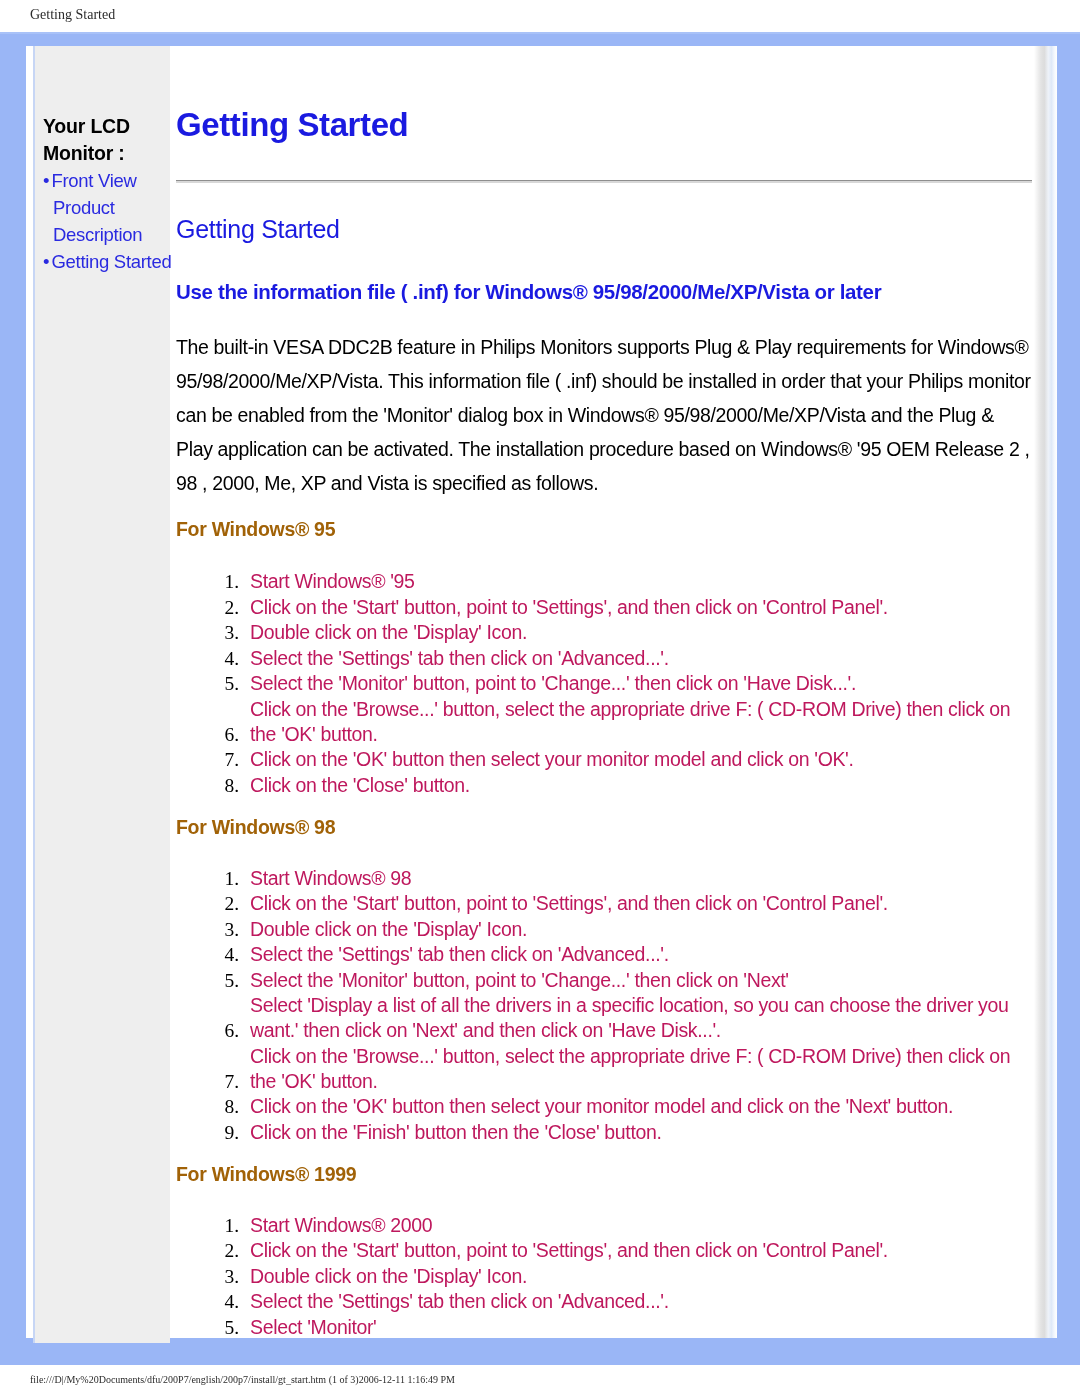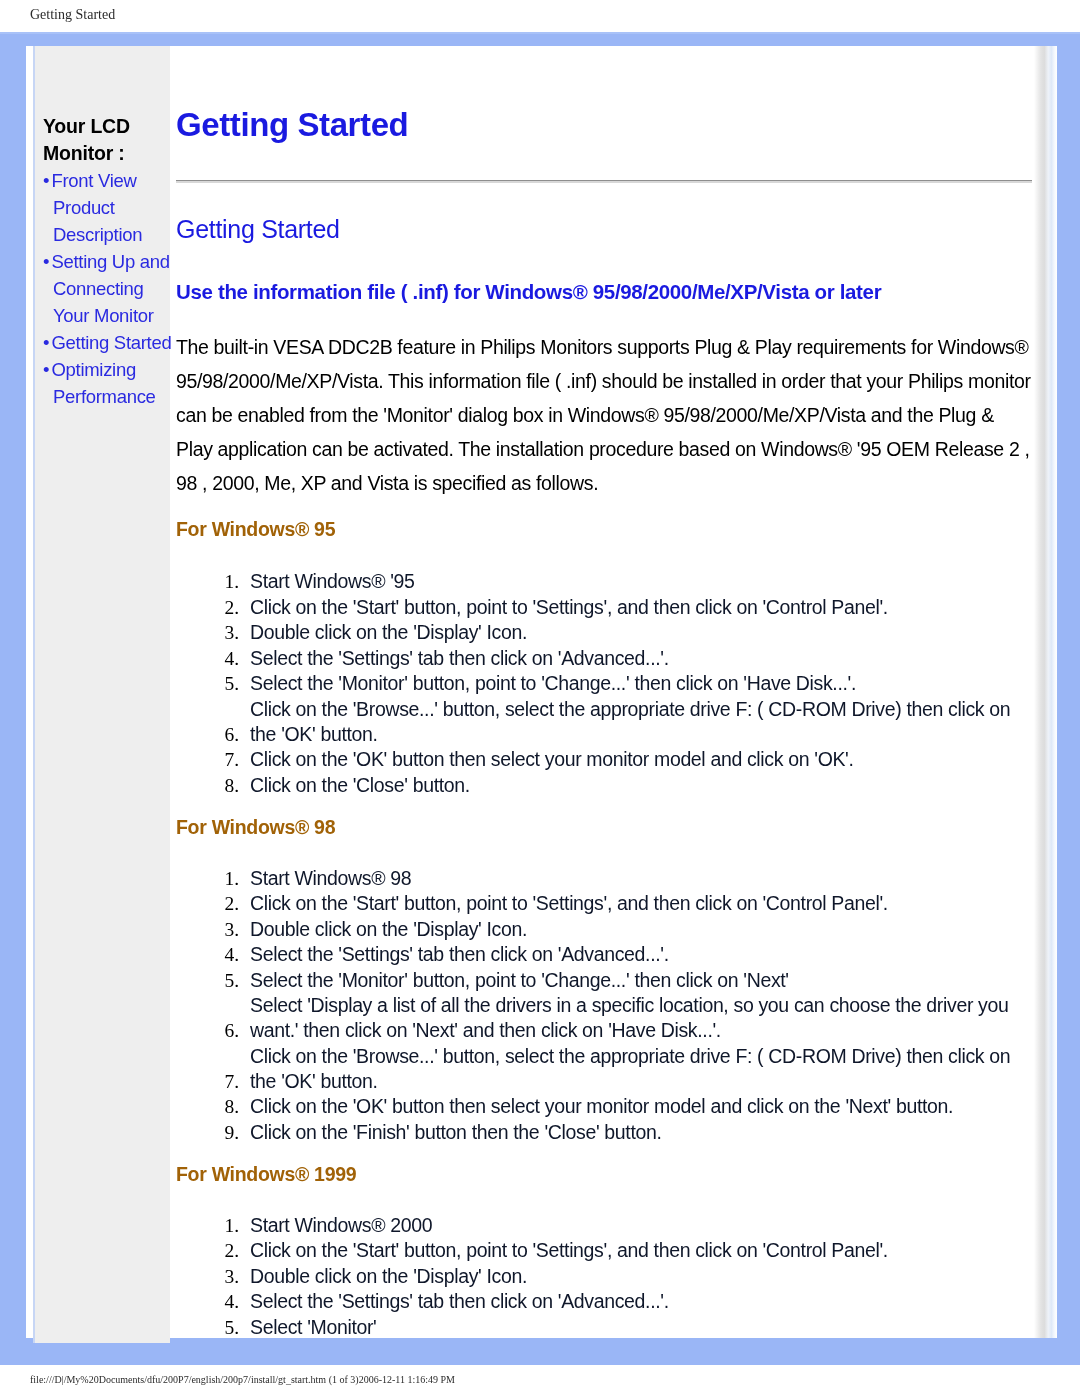"•Setting Up and Connecting Your" li.nav-item { html: <li><span>•</span><span>Setting Up and Connecting Your Monitor</span></li> -> none }
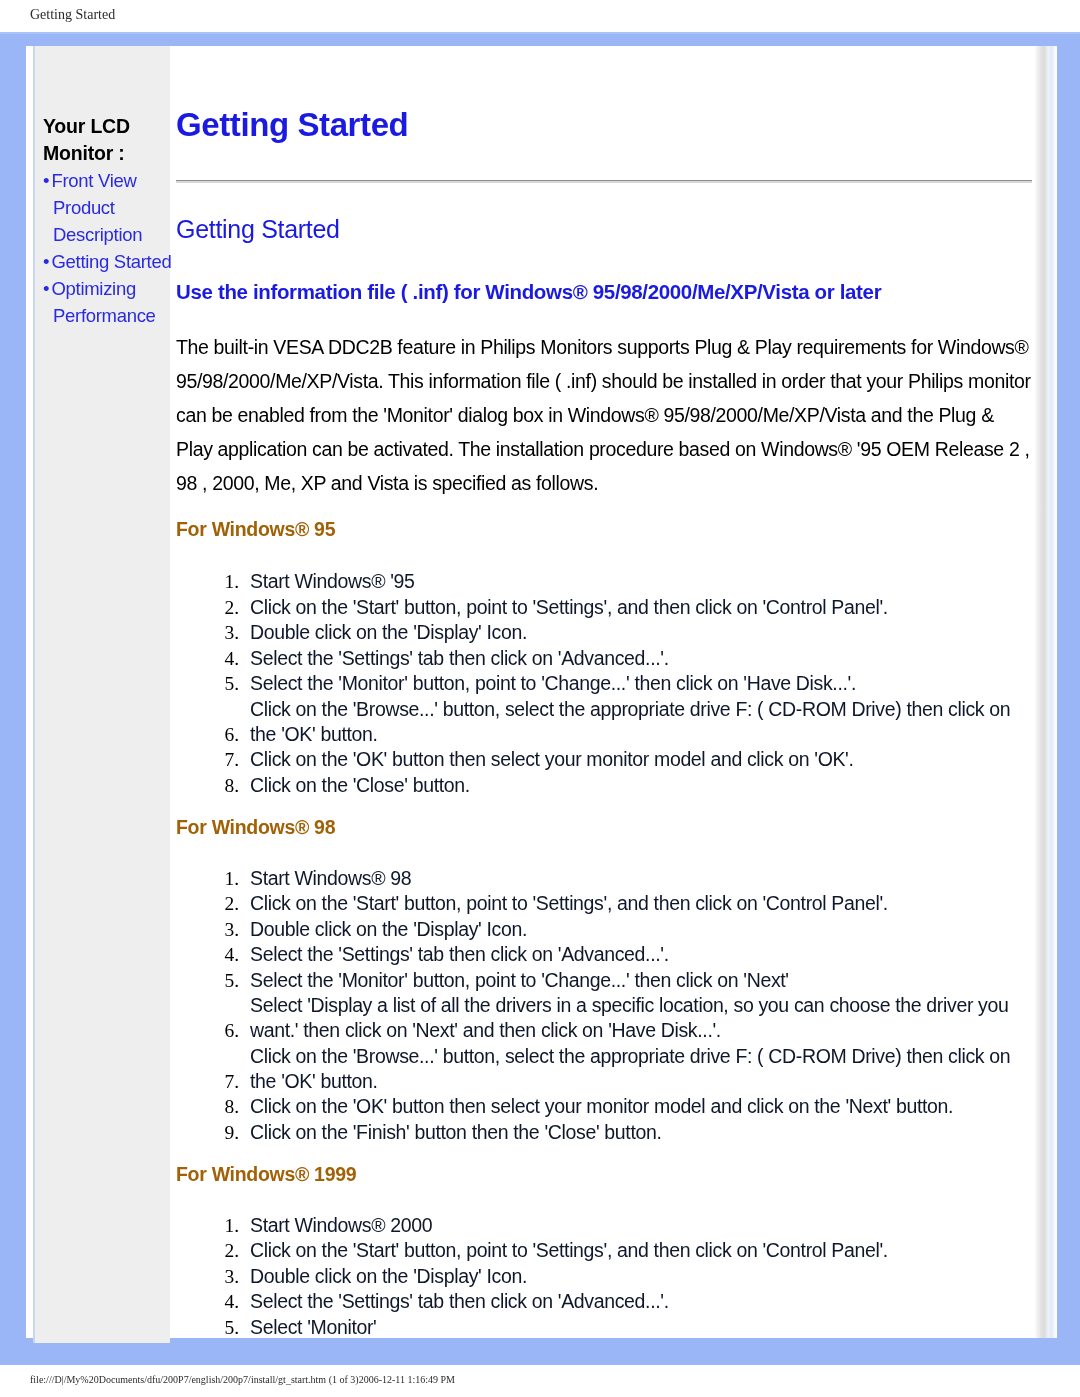"•Optimizing Performance" li.nav-item { html: <li><span>•</span><span>Optimizing Performance</span></li> -> none }
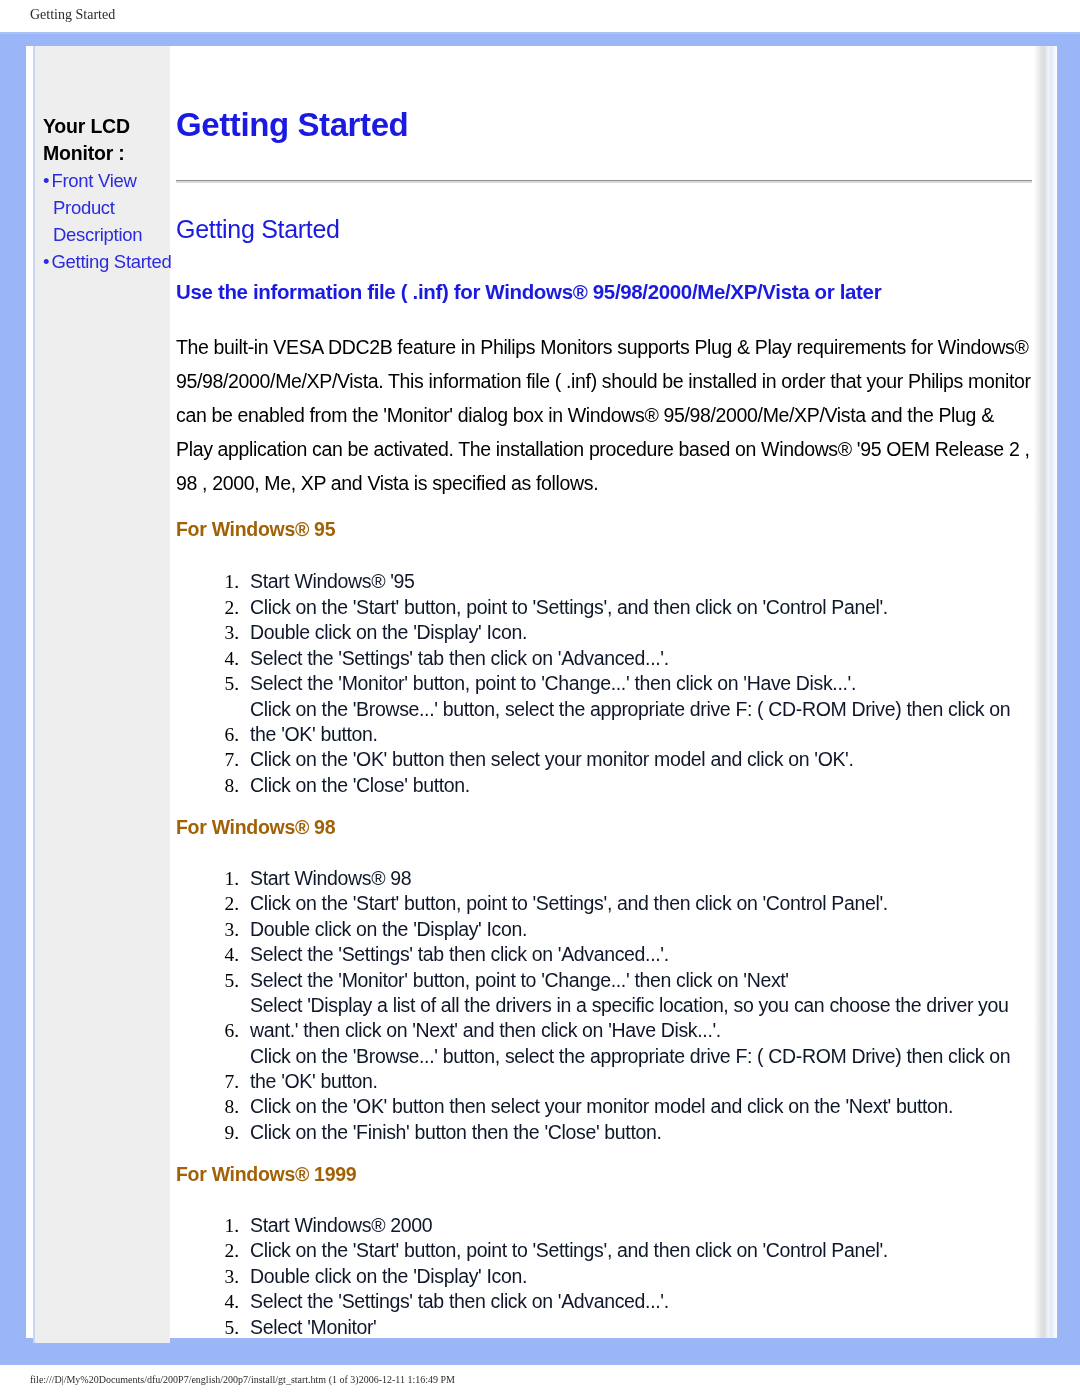"Start Windows® '95" ol.steps > li > span { color: #0f172a -> #be185d }
